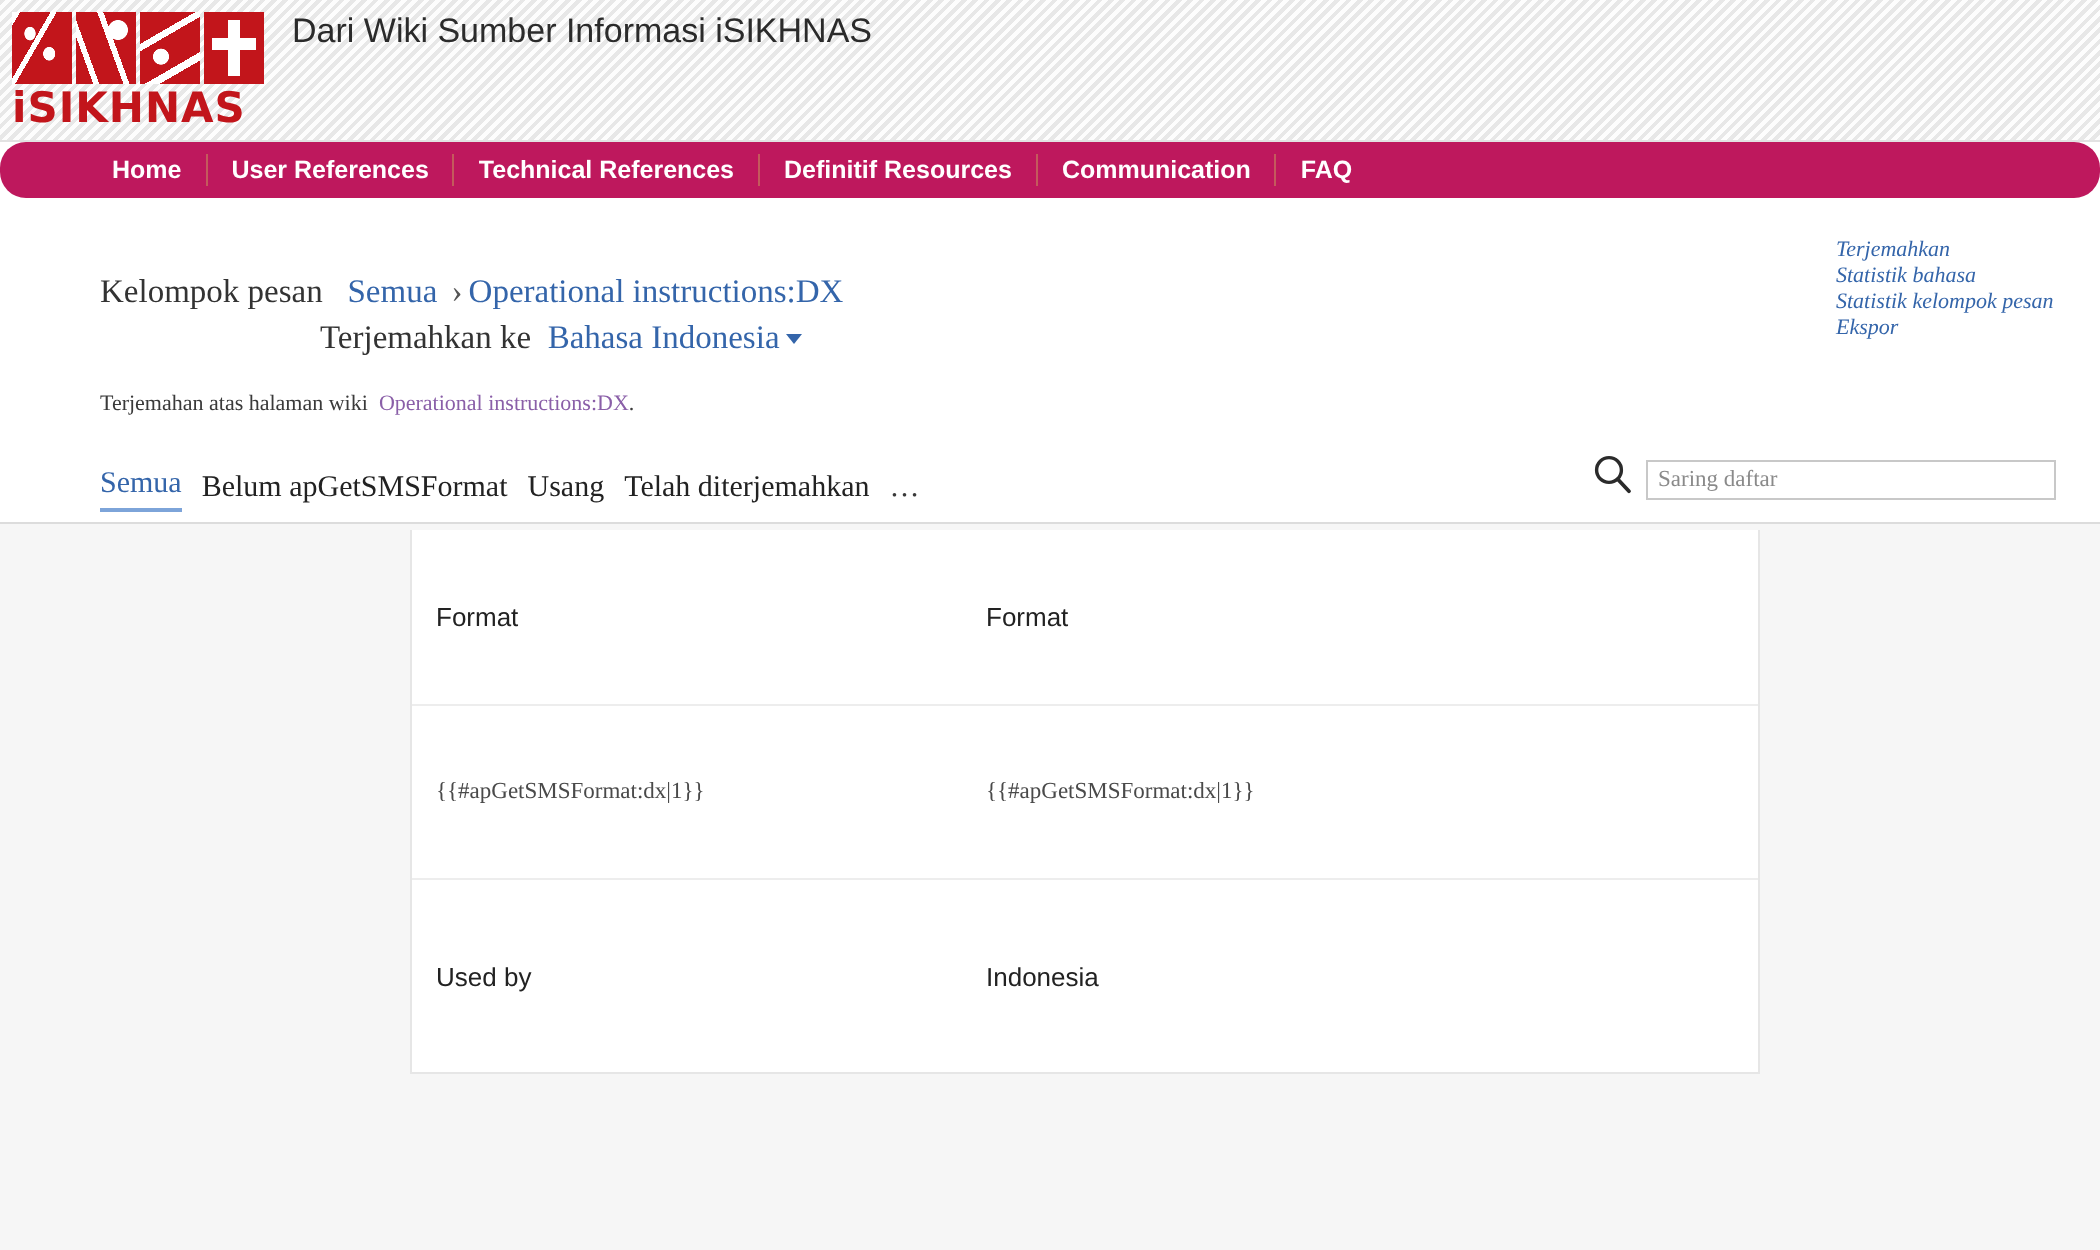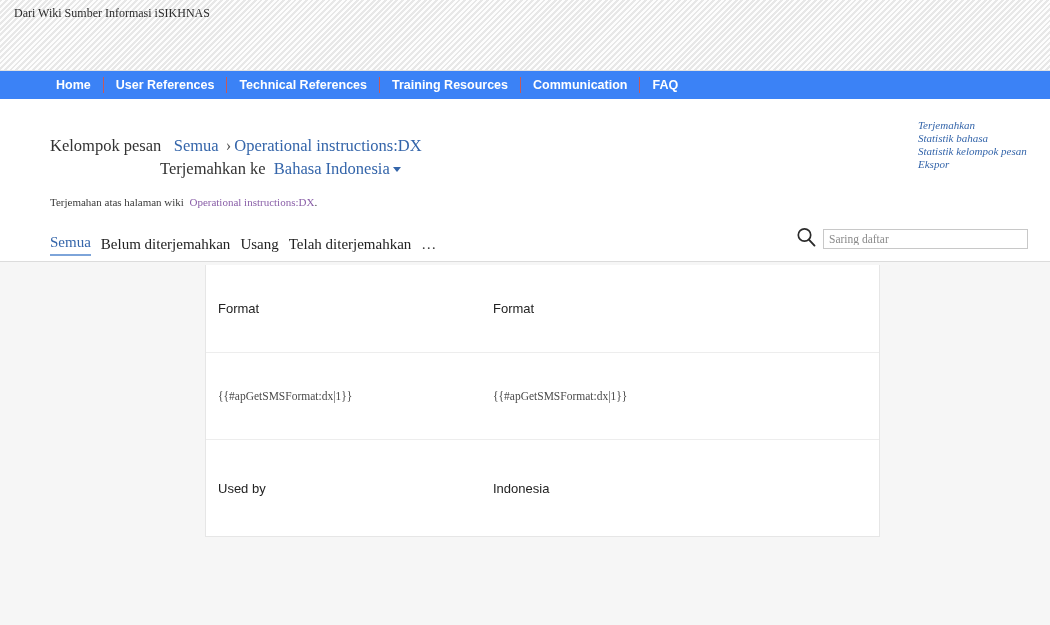"Dari Wiki Sumber Informasi iSIKHNAS" .site-tagline { font-family: Liberation Serif, serif -> Liberation Sans, sans-serif; font-size: 12px -> 17px }
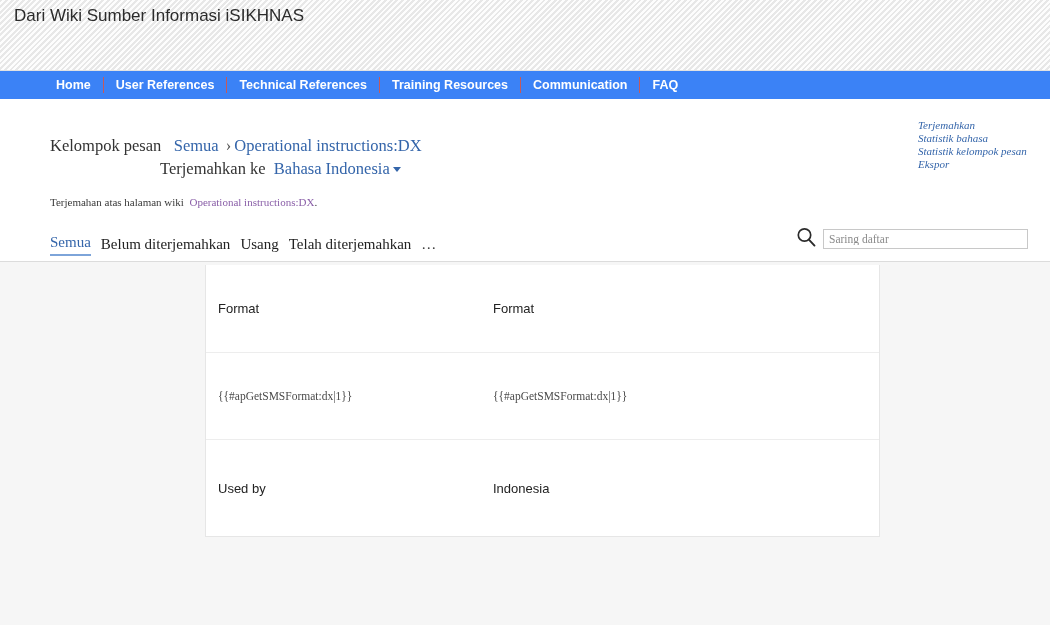"iSIKHNAS" div.logo-block { html: none -> <div> <div> <div></div> <div></div> <div></div> <div></div> </div> <div>iSIKHNAS</div> </div> }
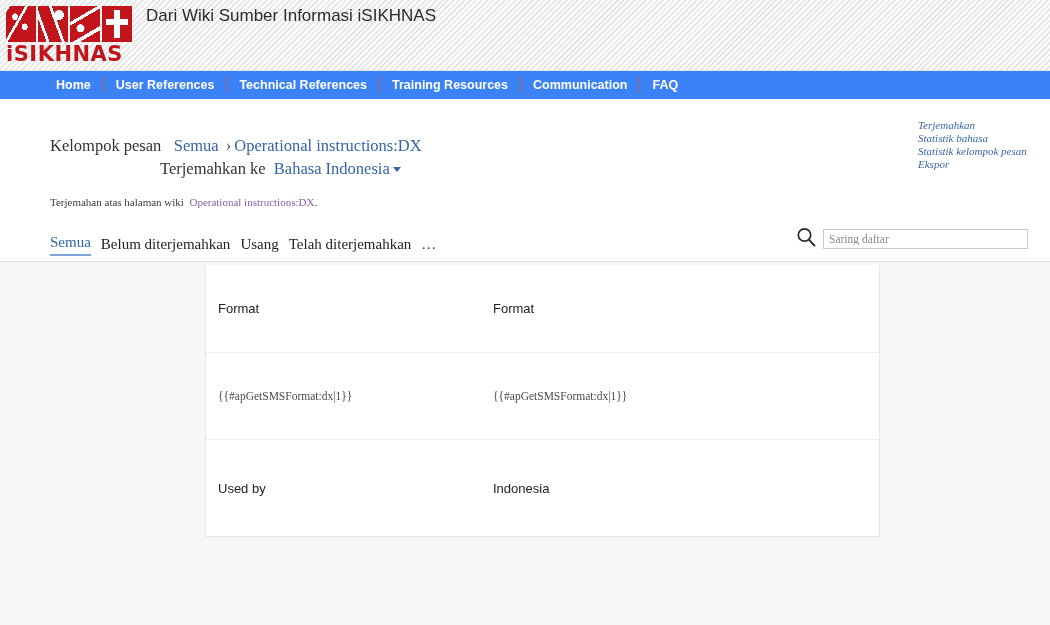"Home" .site-nav { background: #3b82f6 -> #be185d; border-radius: none -> 13px }
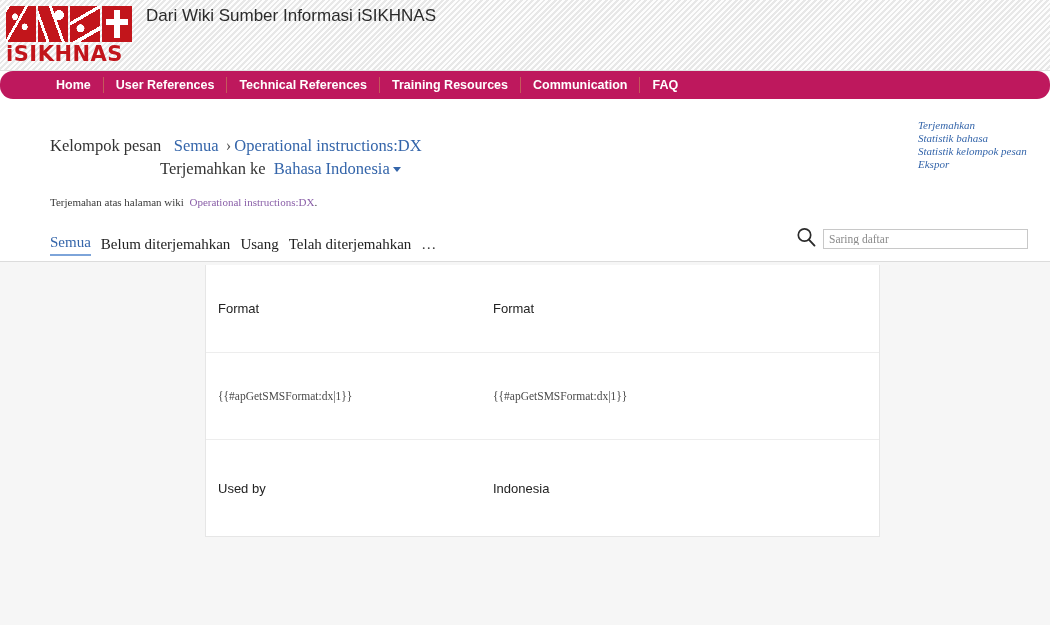"Training Resources" div.nav-item { text: Training -> Definitif }
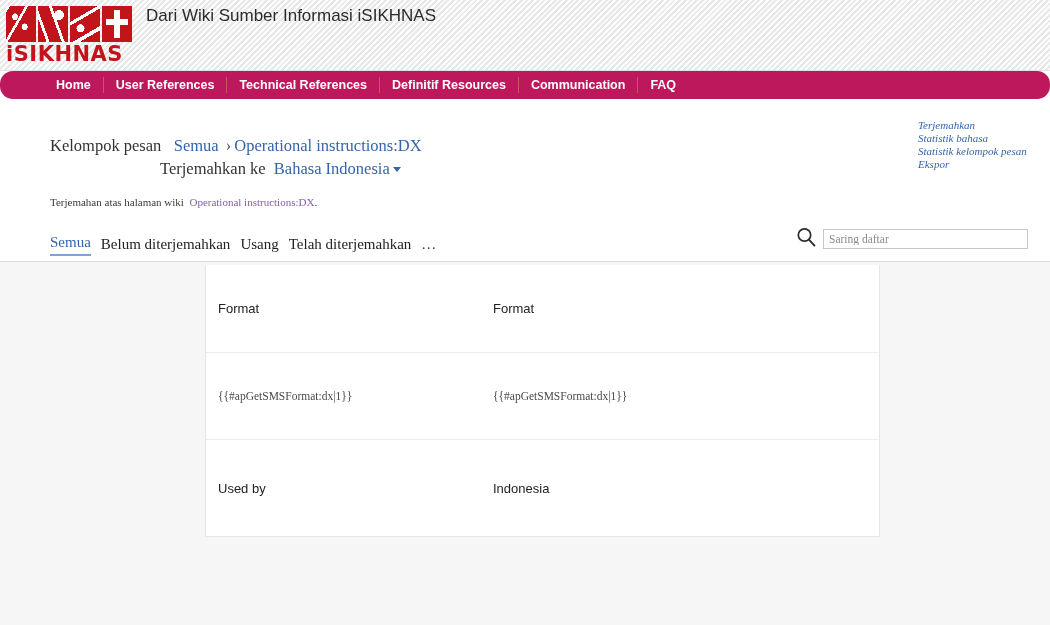"Belum diterjemahkan" span.tab { text: diterjemahkan -> apGetSMSFormat }
